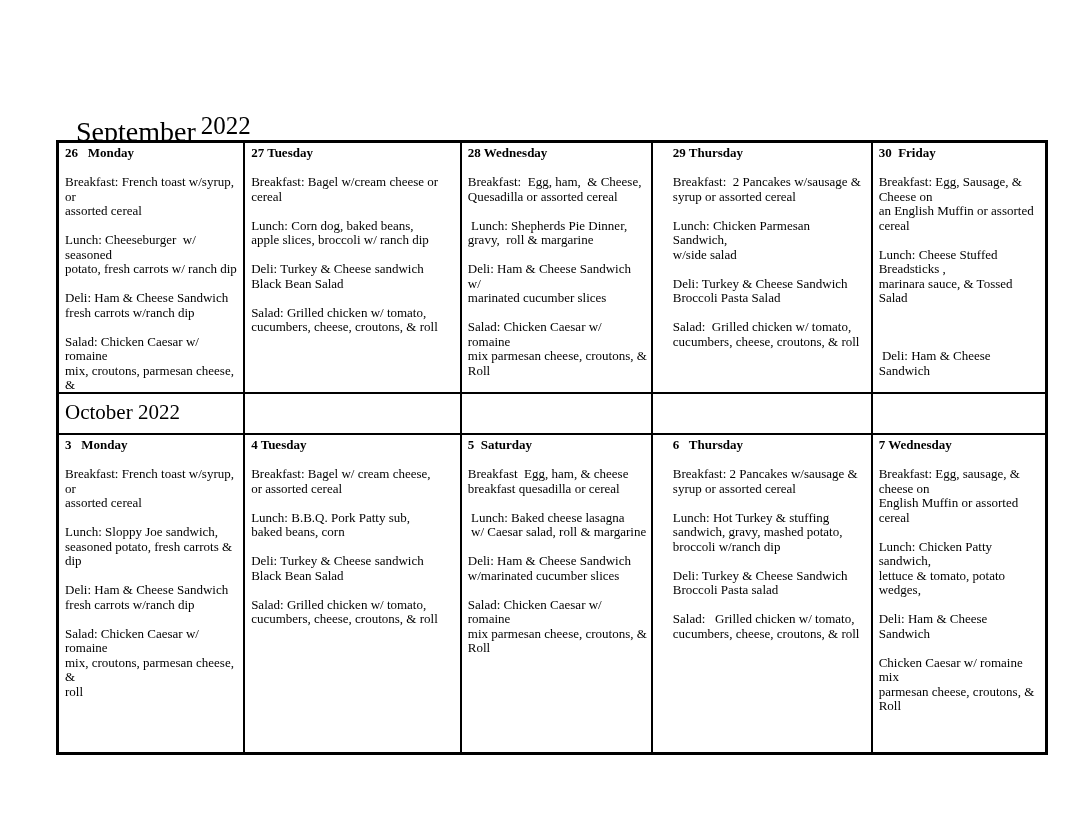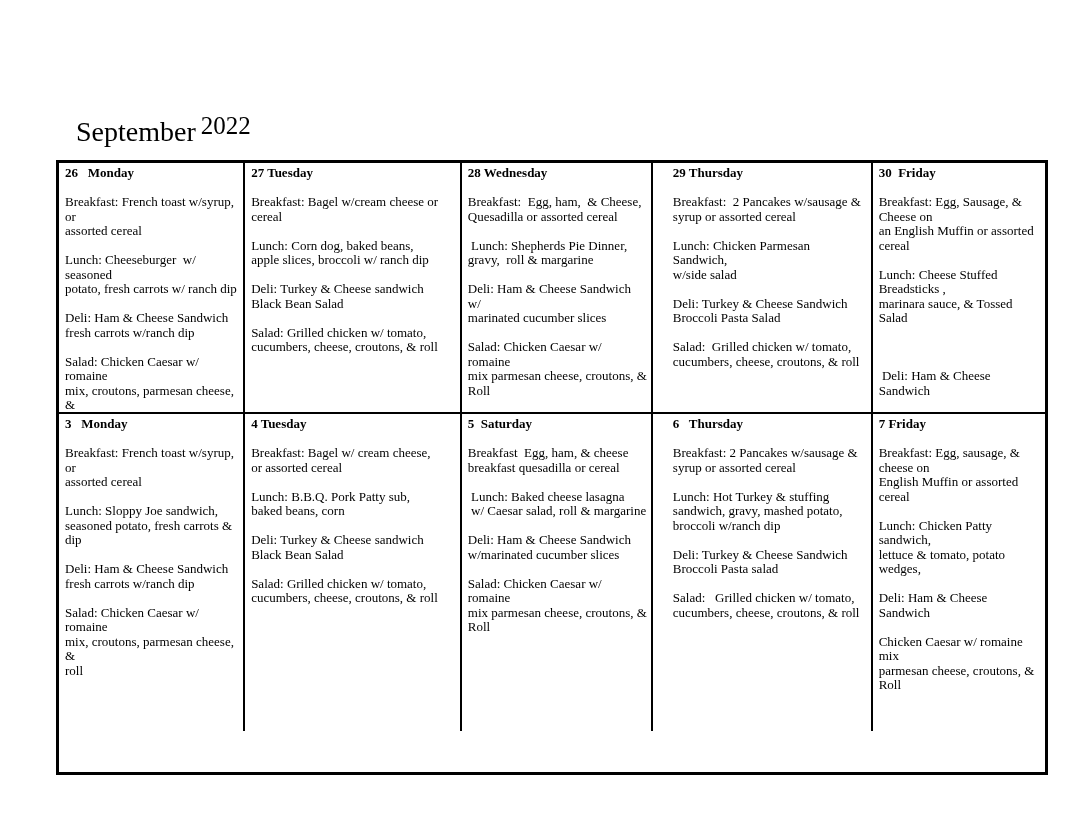"26 Monday" .cal { top: 160px -> 140px }
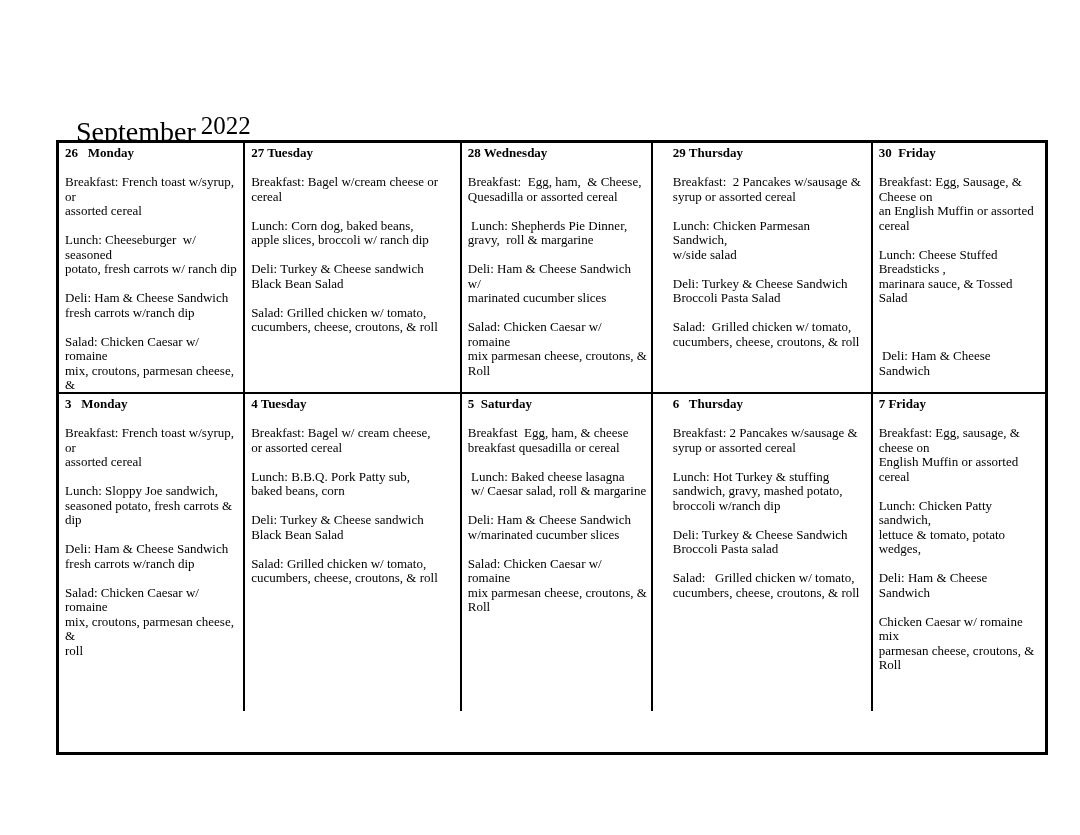"October 2022" div.row { html: none -> <div> <div> <span>October 2022</span> </div> <div></div> <div></div> <div></div> <div></div> </div> }
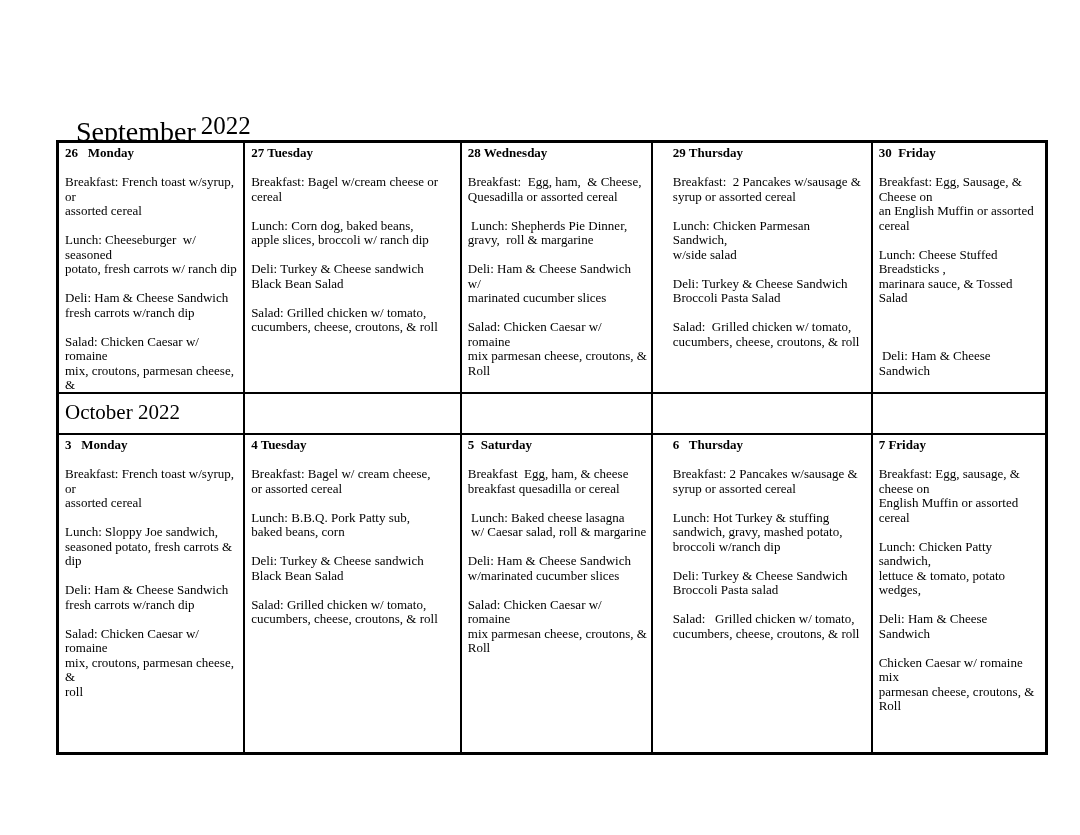"7 Friday" div.day-header { text: Friday -> Wednesday }
